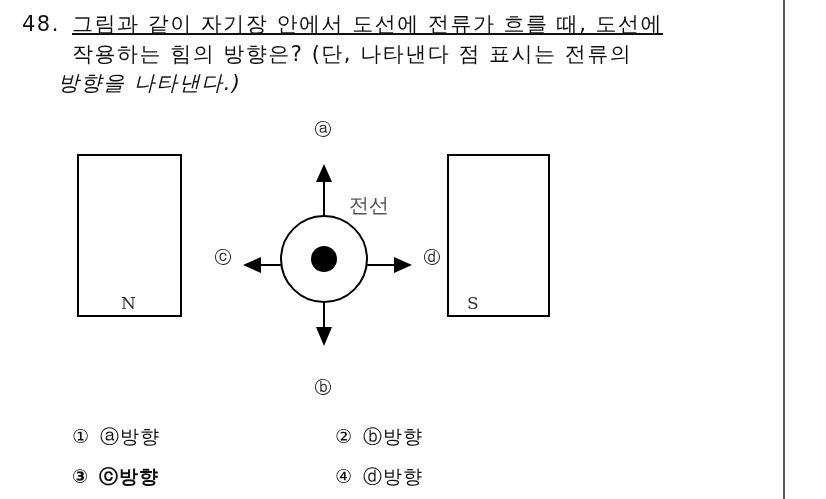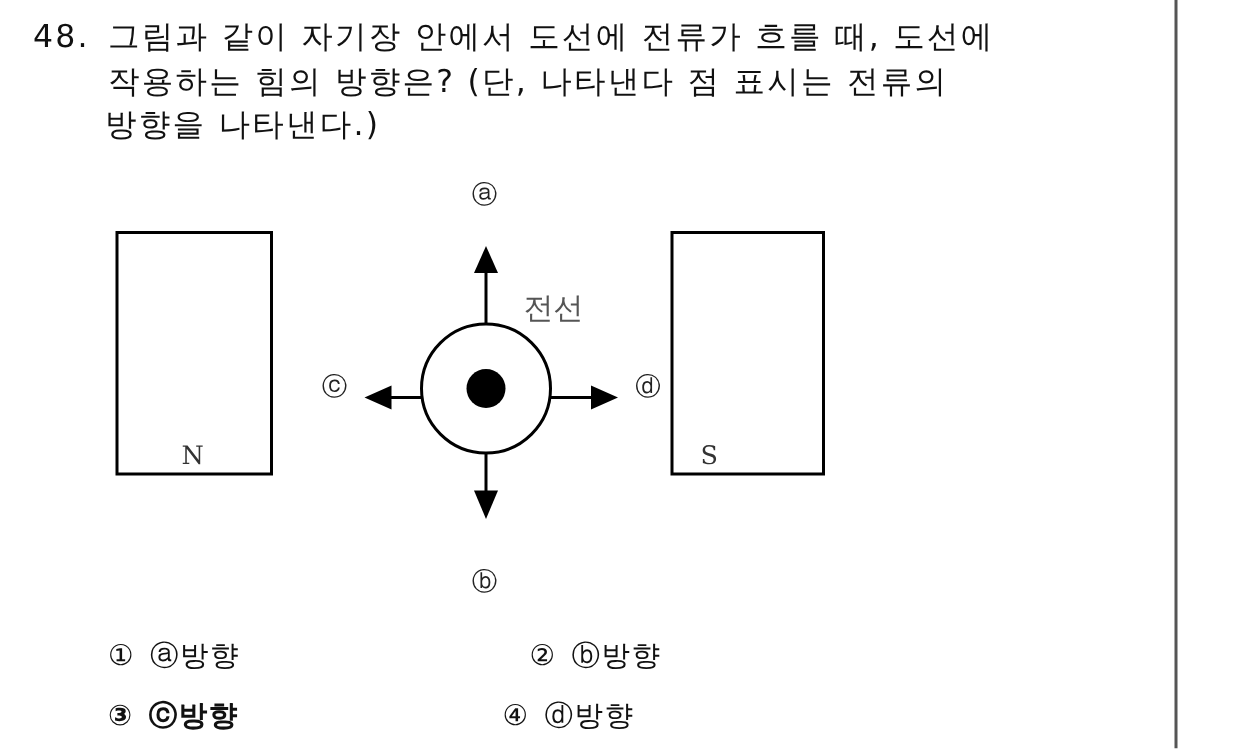"그림과 같이 자기장 안에서 도선에" span.q-line { text-decoration: none -> underline }
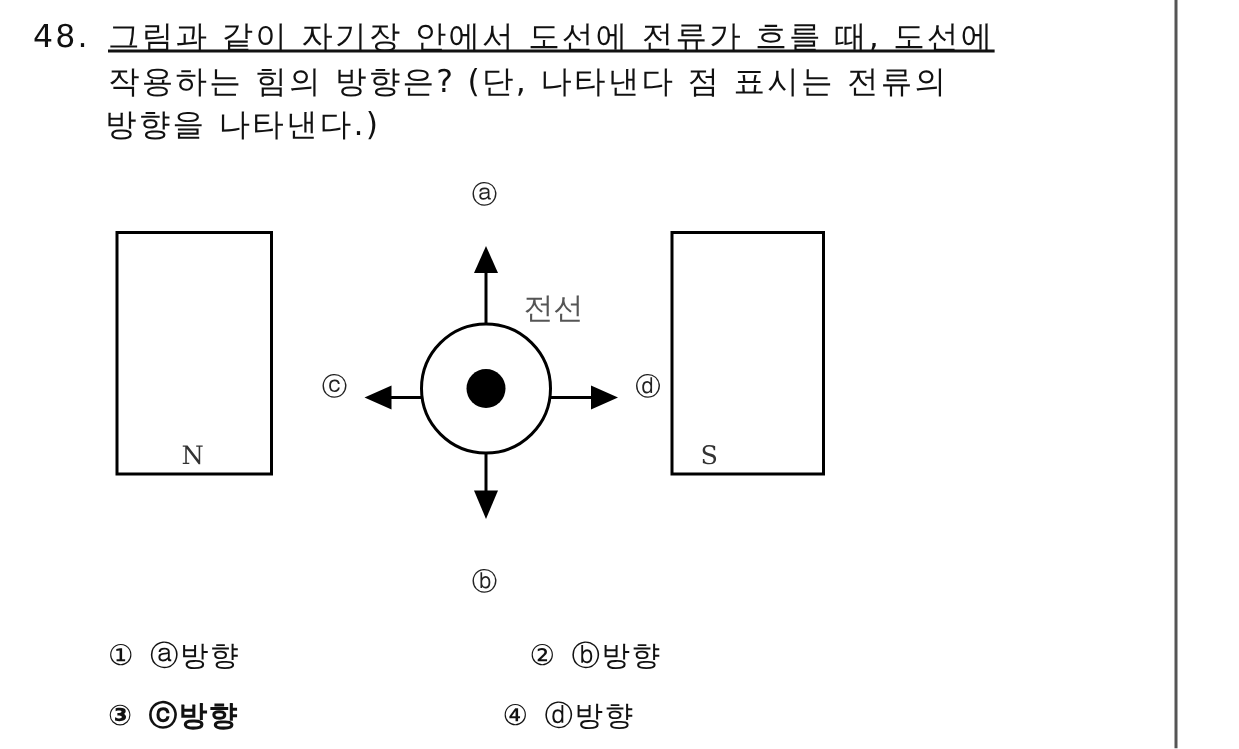"방향을 나타낸다.)" span.q-line { font-style: none -> italic; left: 48px -> 36px }
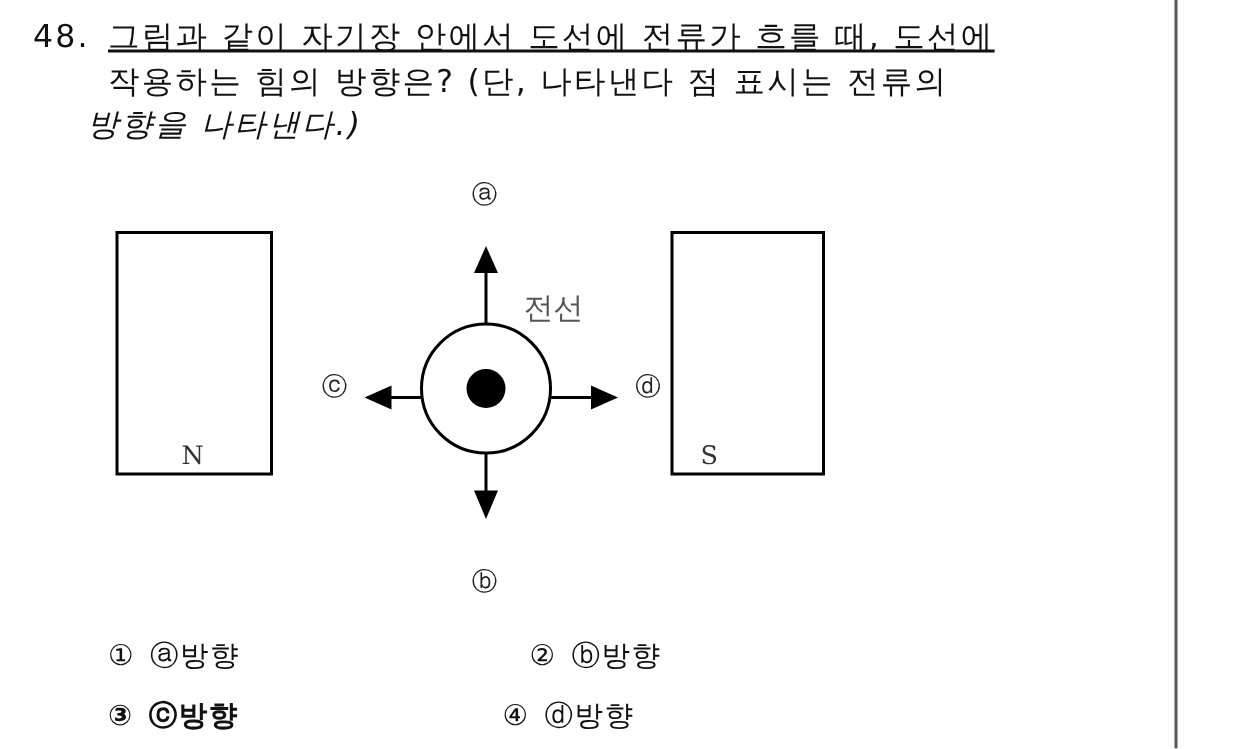"② ⓑ방향" div.option { left: 281px -> 263px }
